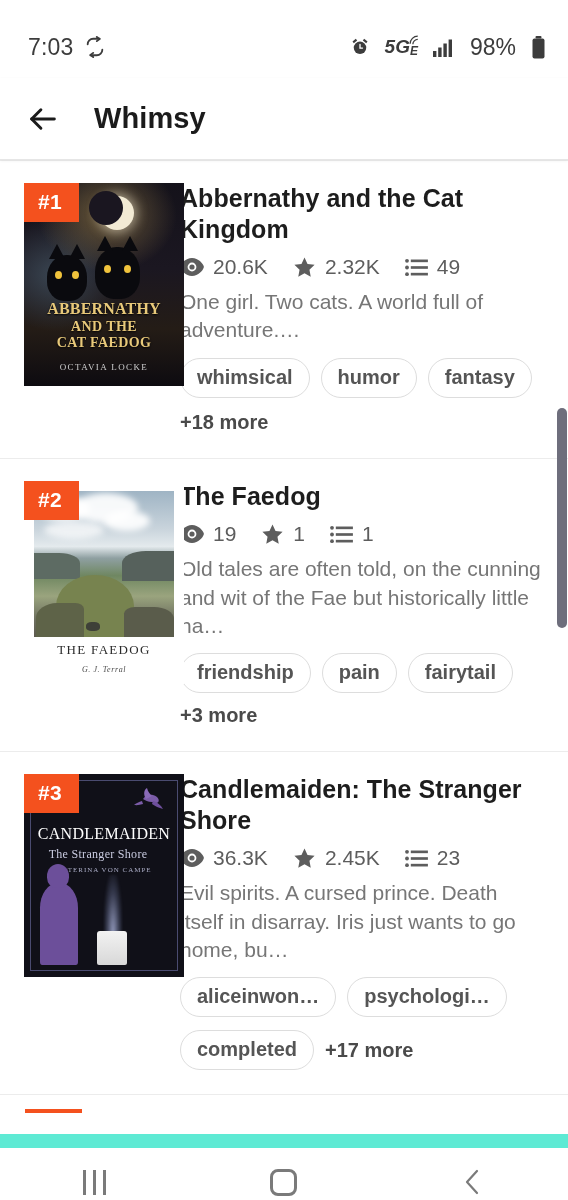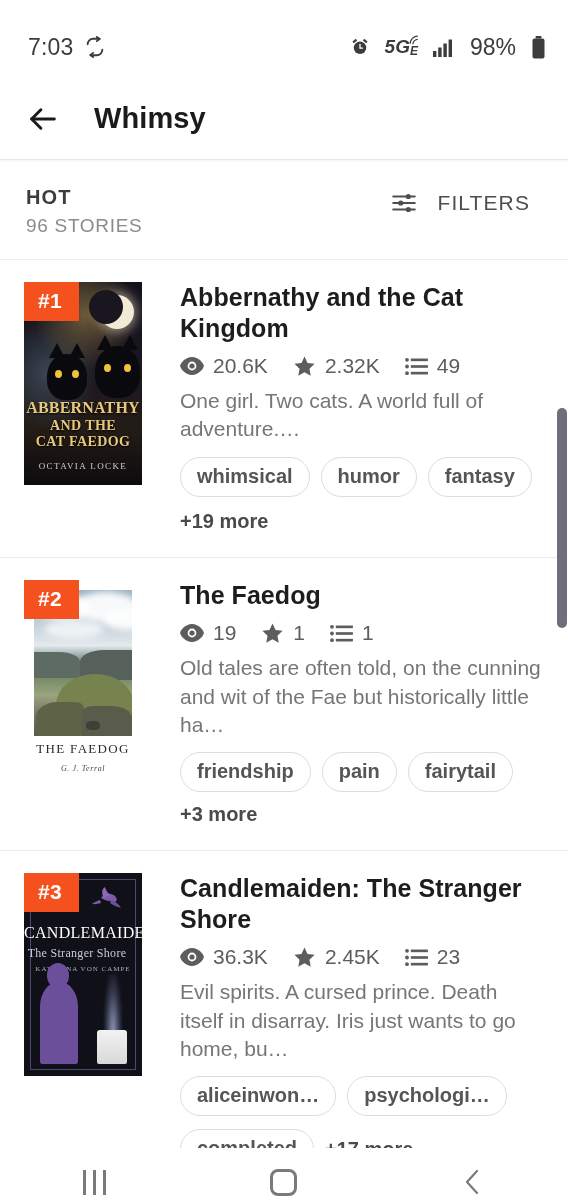"HOT" div.list-header { html: <div> <div> <div>HOT</div> <div>96 STORIES</div> </div> <div> <span> <svg> <line></line> <circle></circle> <line></line> <circle></circle> <line></line> <circle></circle> </svg> </span> <span>FILTERS</span> </div> </div> -> none }
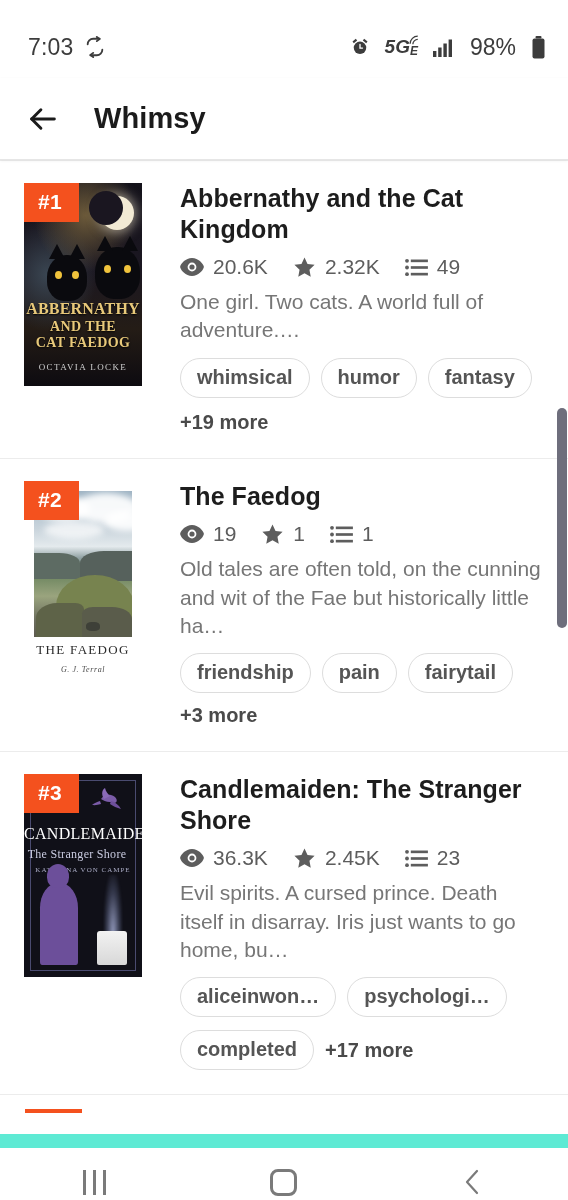"ABBERNATHY" .cover { width: 118px -> 160px }
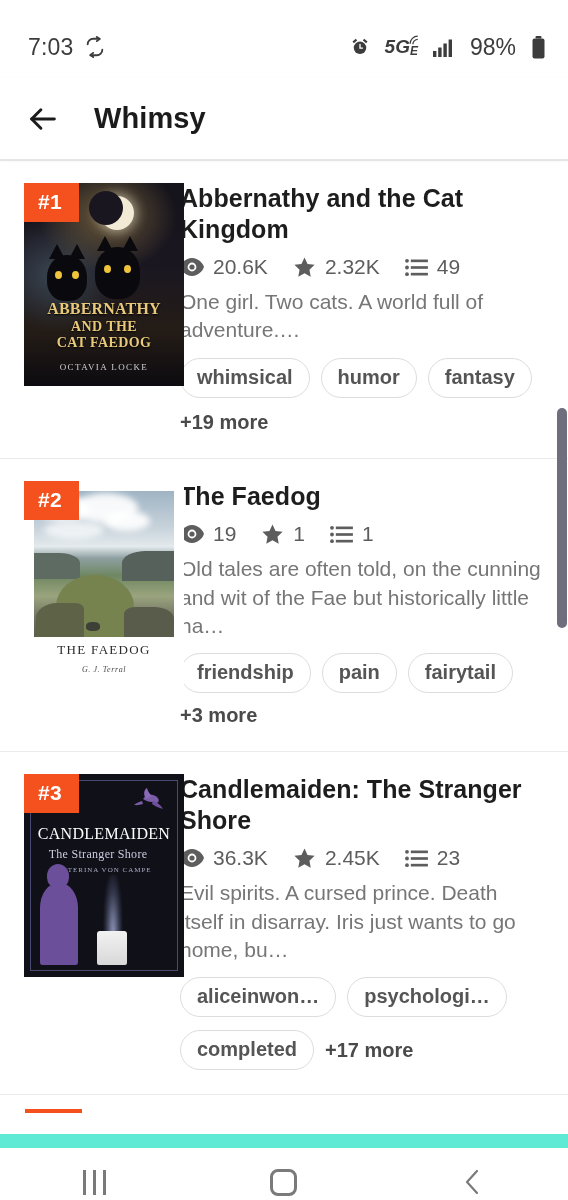"+19 more" div.more-block { text: +19 -> +18 }
